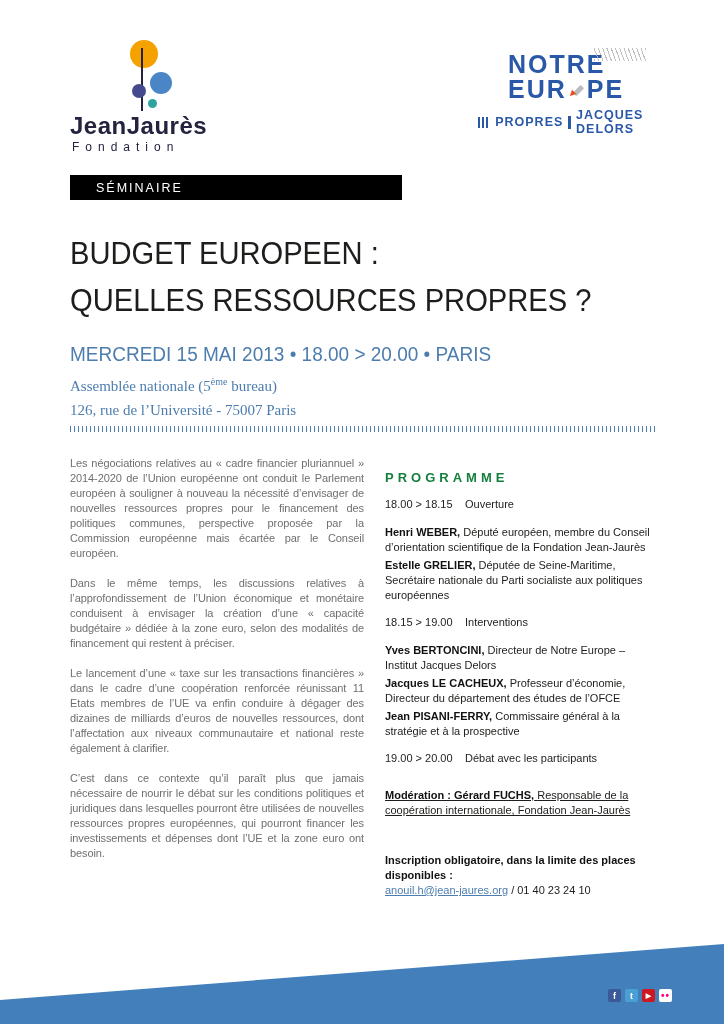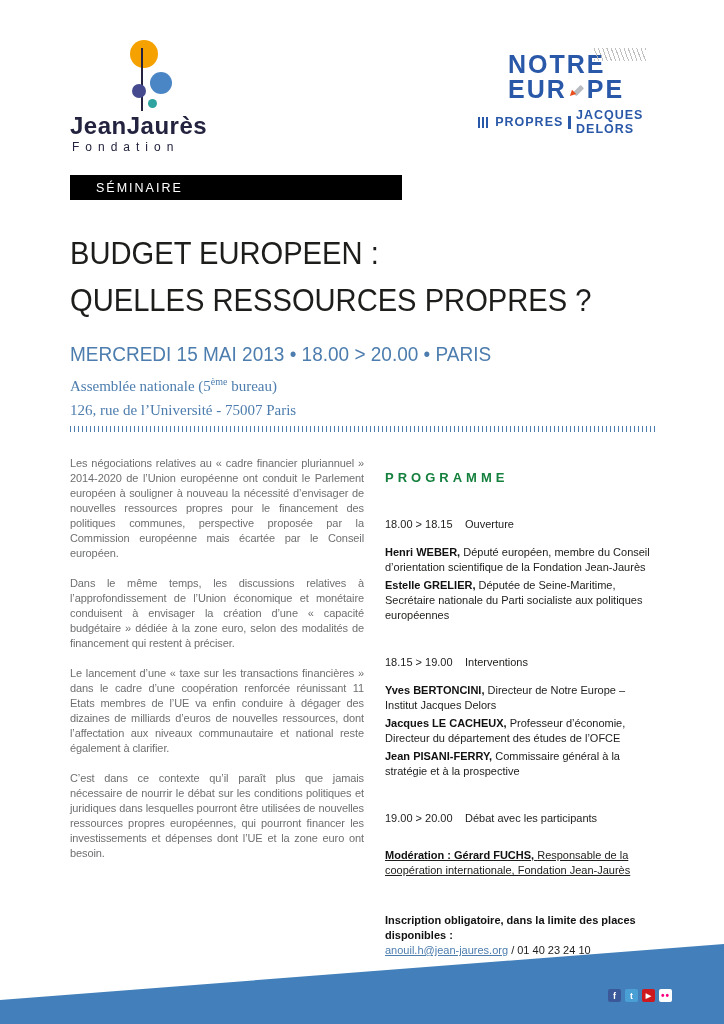"18.00 > 18.15" .session-row { margin-top: 32px -> 12px }
